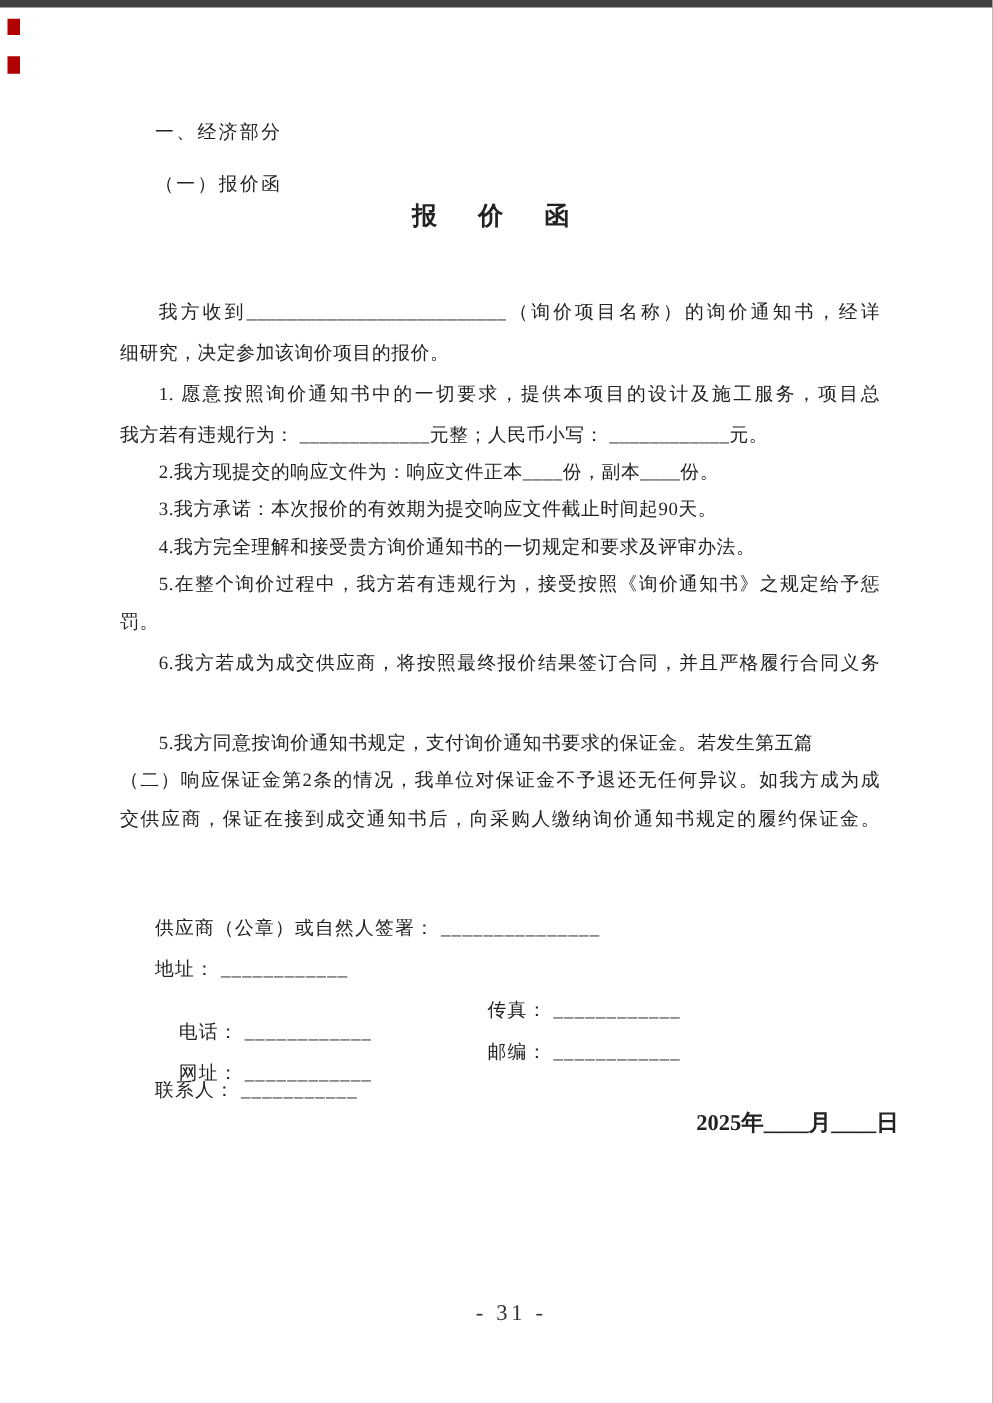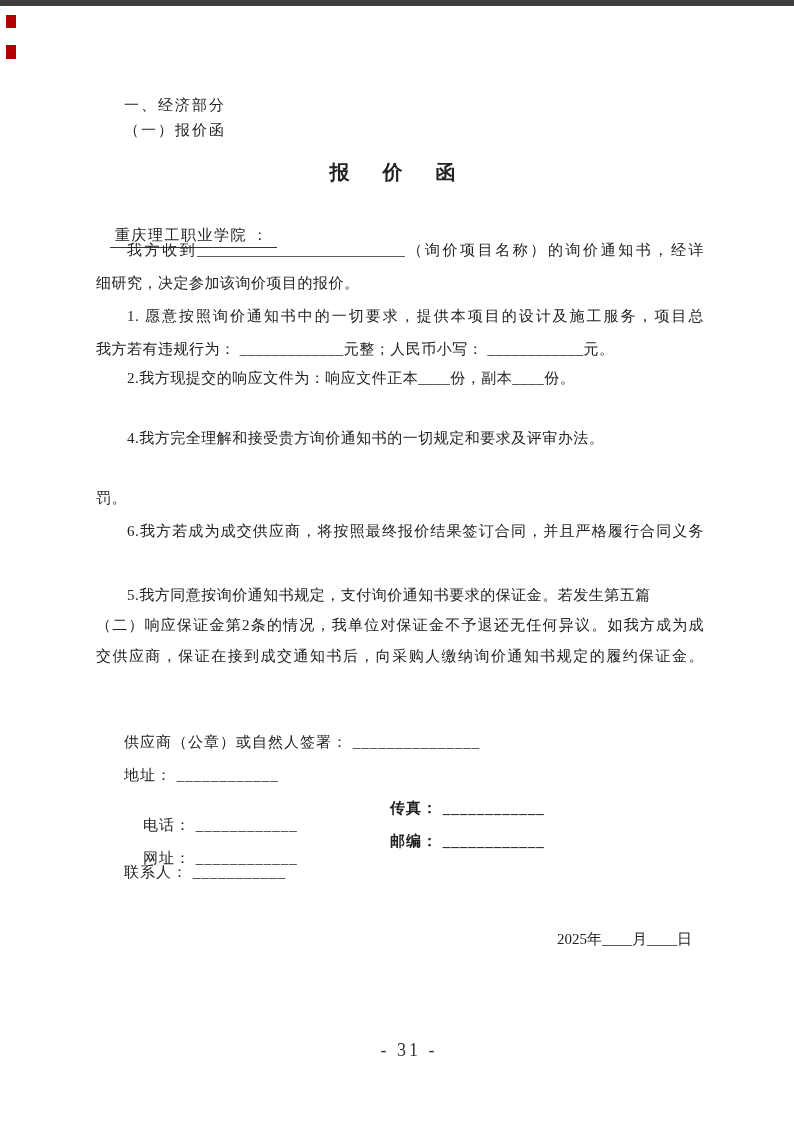"（一）报价函" div.abs { top: 115px -> 132px }
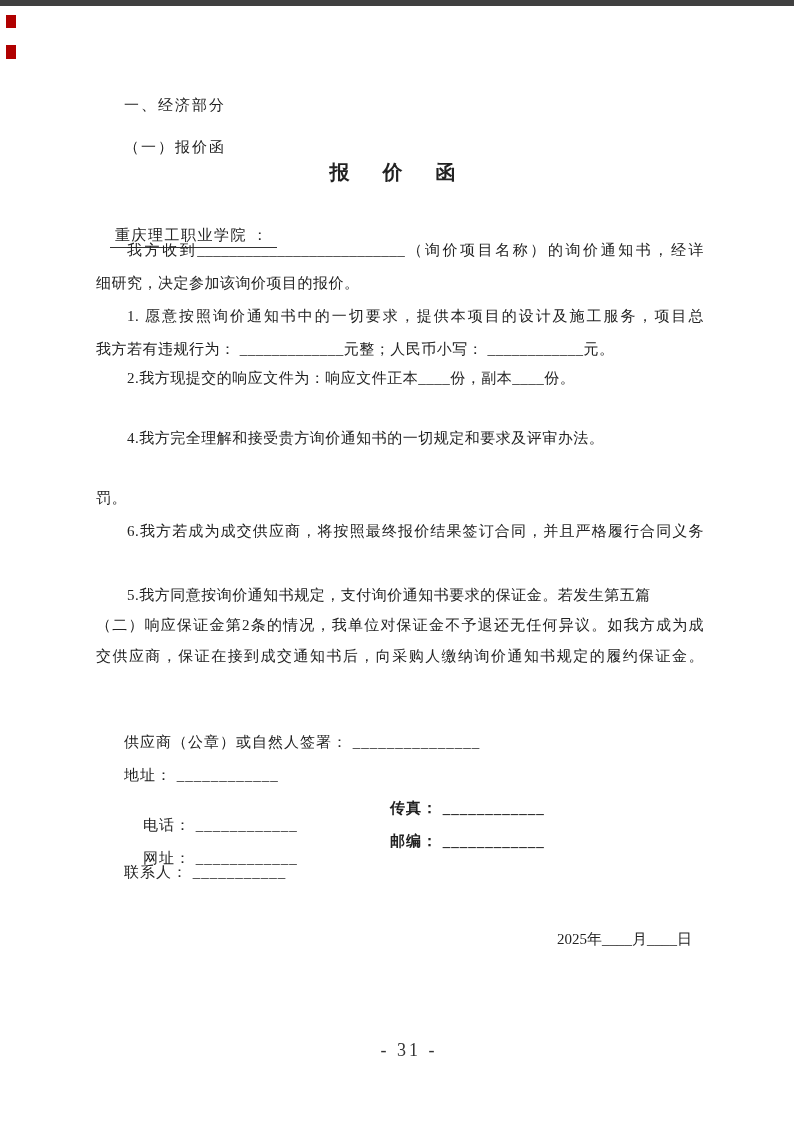"重庆理工职业学院 ：" div.abs { html: <div> <span>重庆理工职业学院 ：</span> </div> -> none }
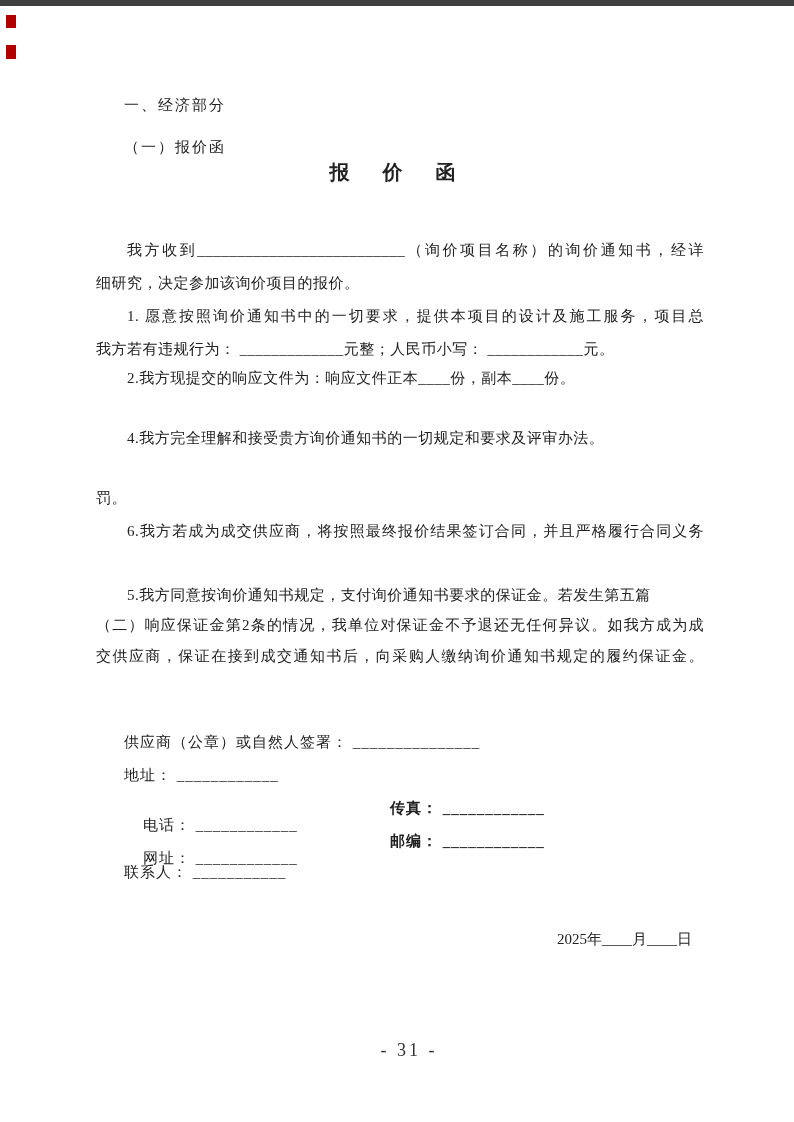"3.我方承诺：本次报价的有效期为提交响应文件截止时间起90天。" div.bl { html: none -> <div>3.我方承诺：本次报价的有效期为提交响应文件截止时间起90天。</div> }
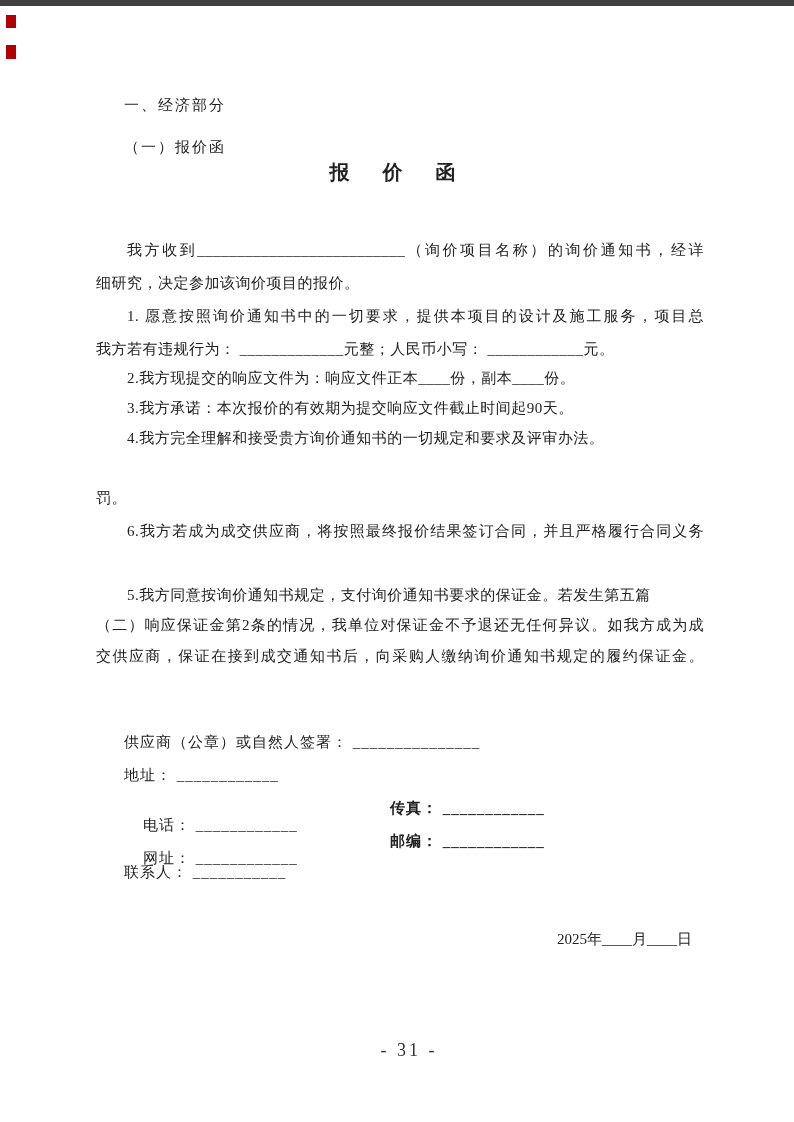"5.在整个询价过程中，我方若有违规行为，接受按照《询价通知书》之规定给予惩" div.bl { html: none -> <div>5.在整个询价过程中，我方若有违规行为，接受按照《询价通知书》之规定给予惩</div> }
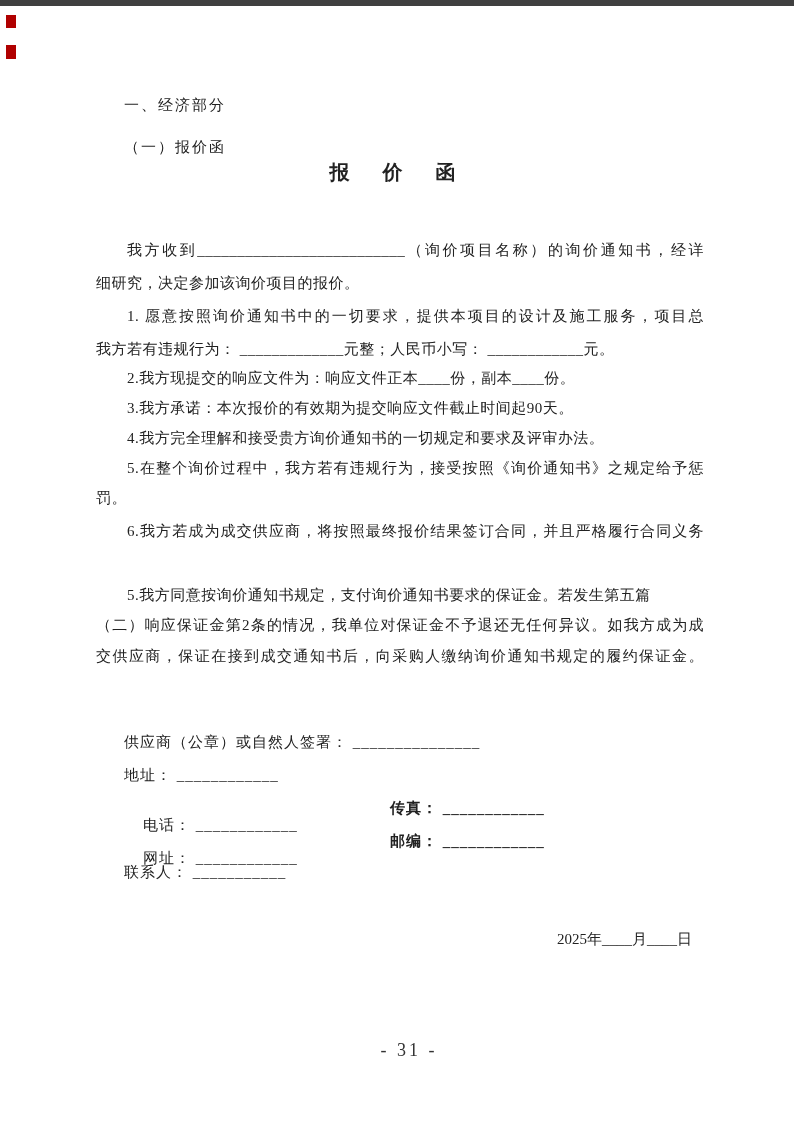"传真： ____________" .sig .col2 { font-weight: bold -> none }
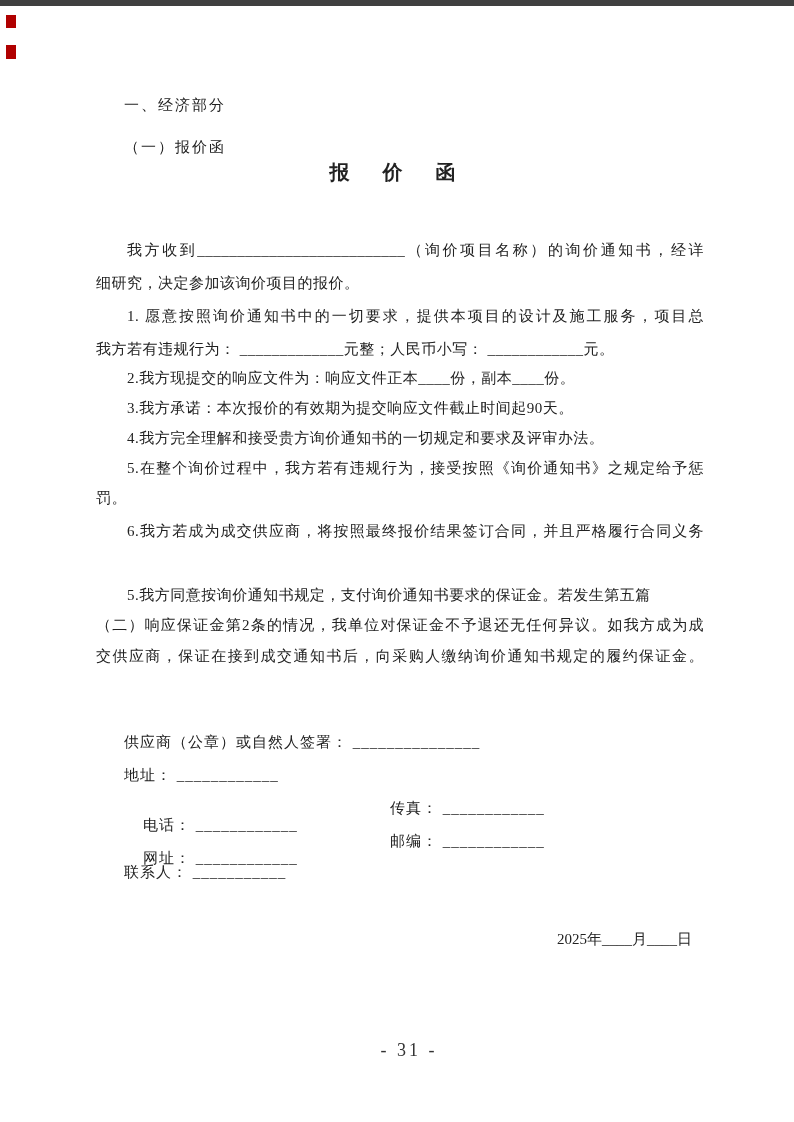"2025年____月____日" .date-line { font-size: 15px -> 18px; font-weight: none -> bold; top: 924px -> 880px }
